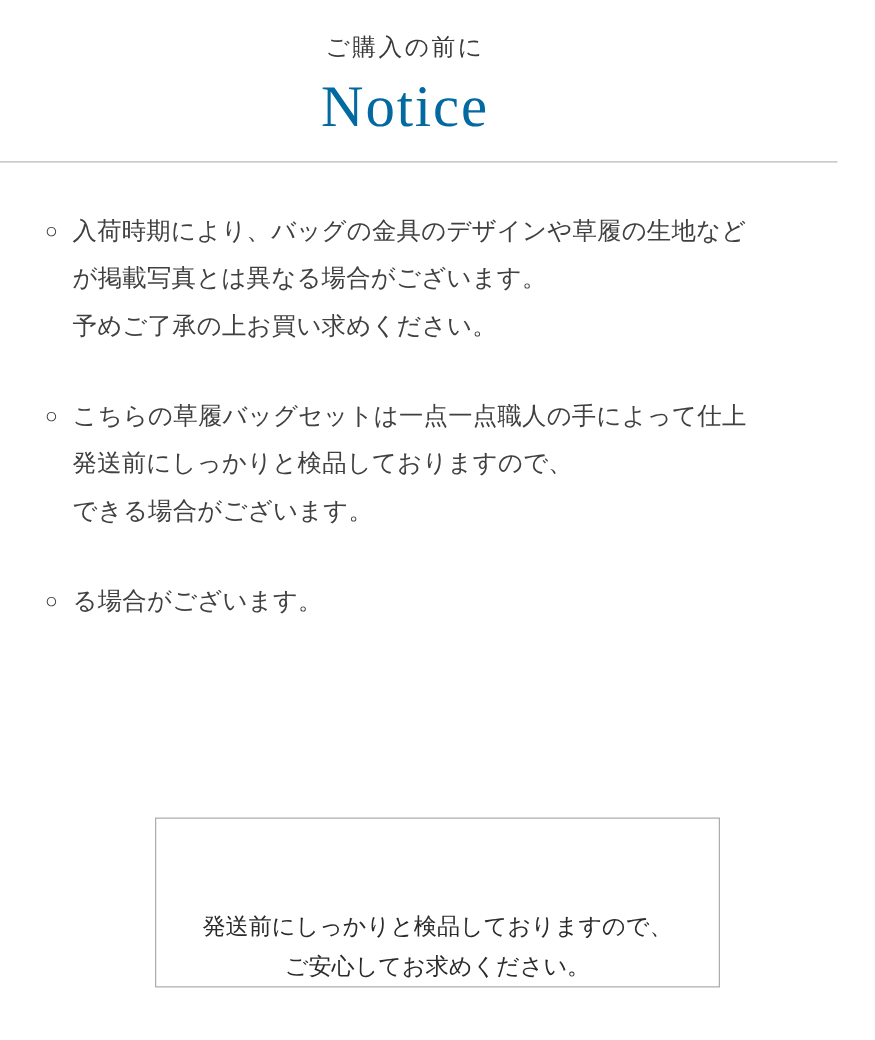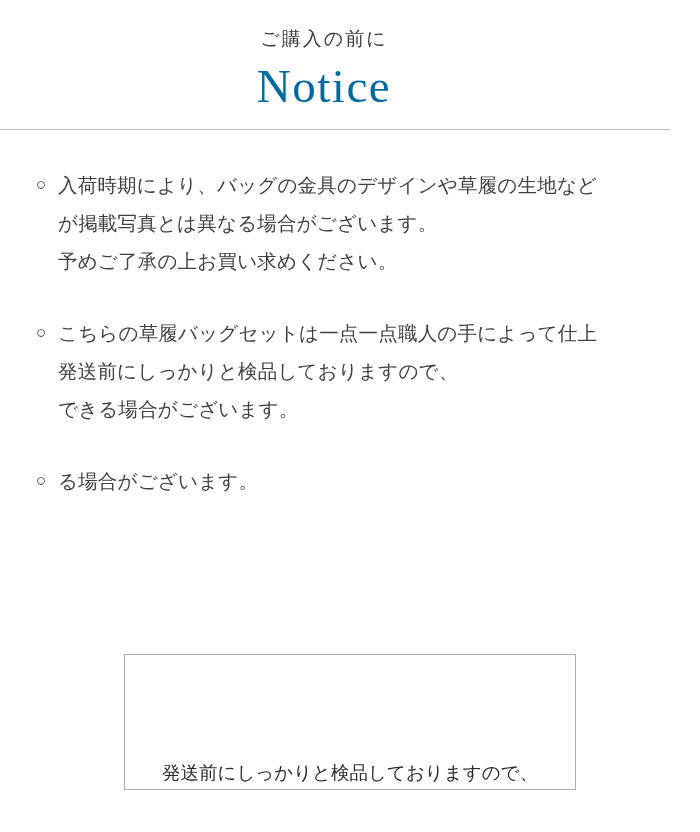"ご安心してお求めください。" div.framed-line { html: none -> <div>ご安心してお求めください。</div> }
